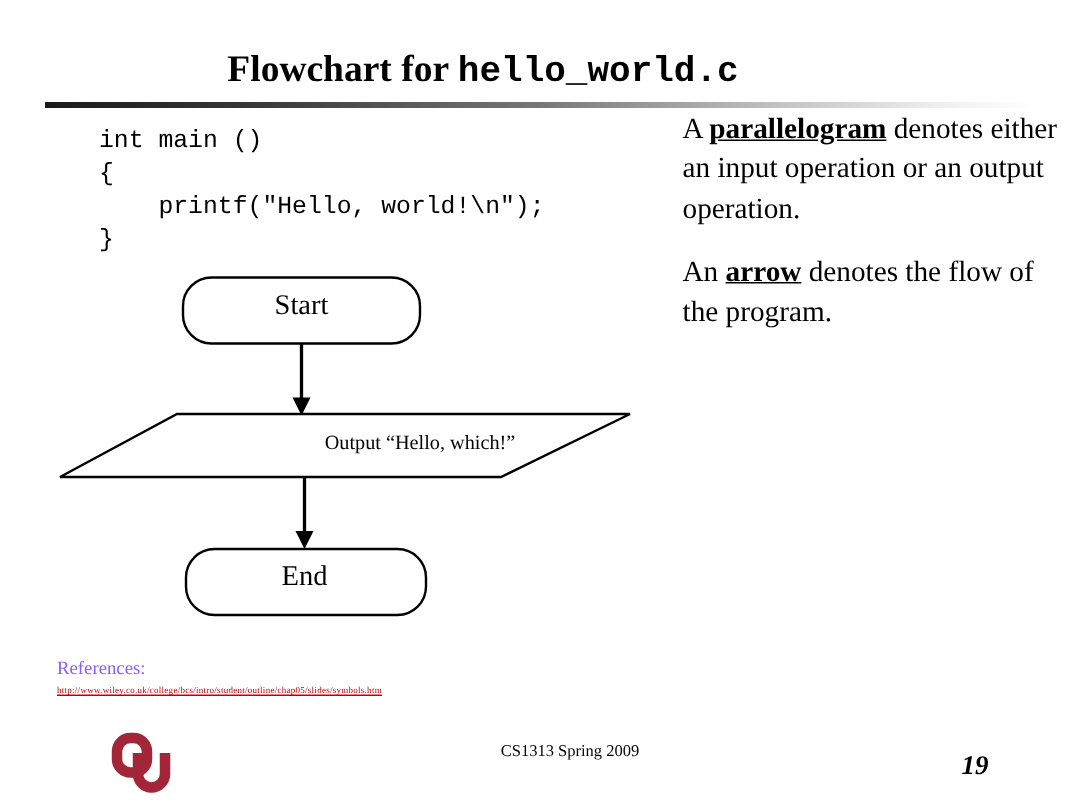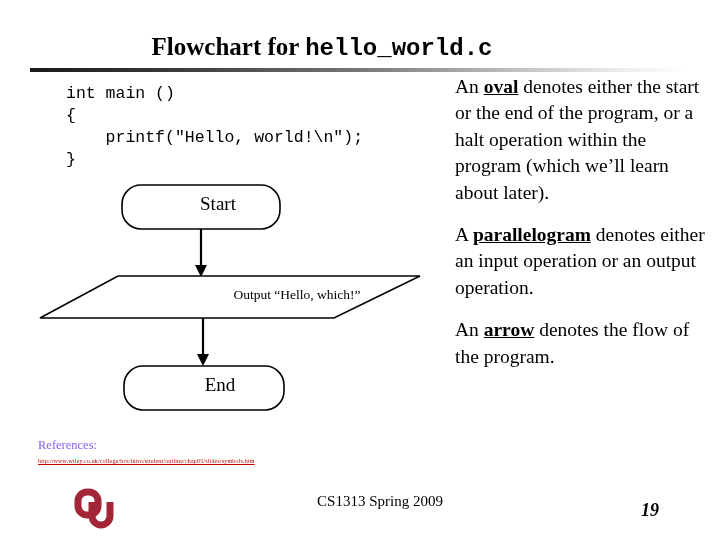"An oval denotes either the" p { html: <p> <span>An </span><span>oval</span><span> denotes either the start or the end of the program, or a halt operation within the program (which we’ll learn about later).</span> </p> -> none }
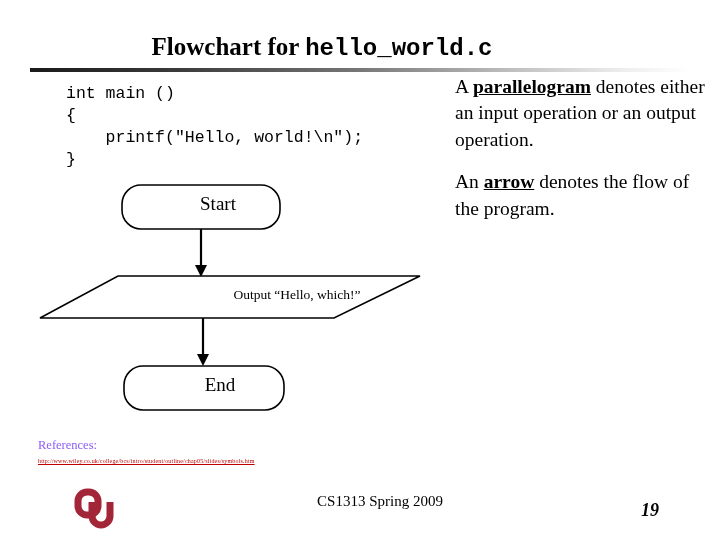"Start" .shape-label { padding-left: 17px -> none }
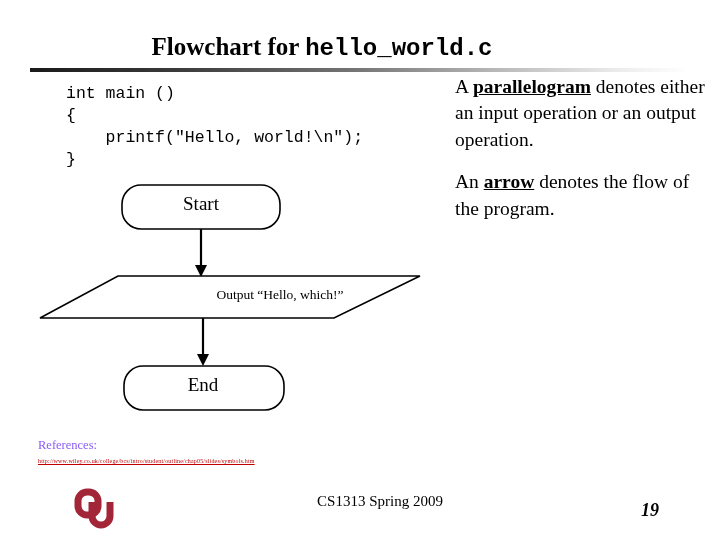"CS1313 Spring 2009" #footer-line2 { font-size: 15px -> 11px }
